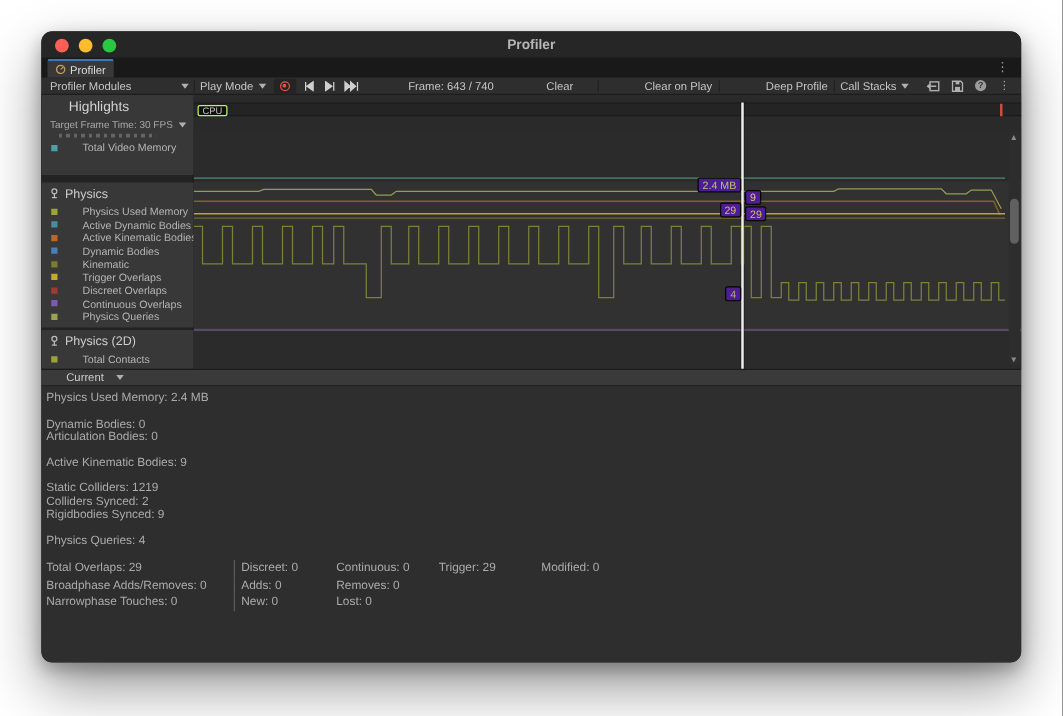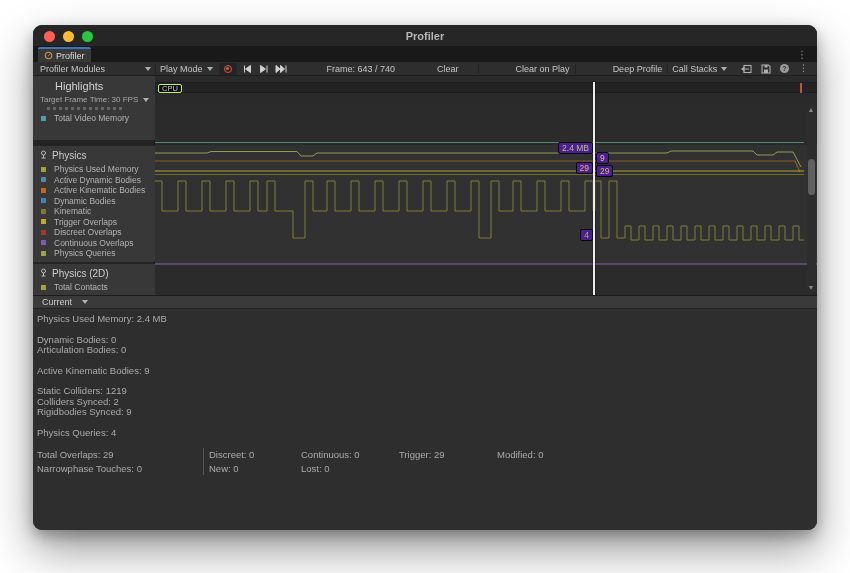"Total Video Memory" .legend-item { gap: 8px -> 20px }
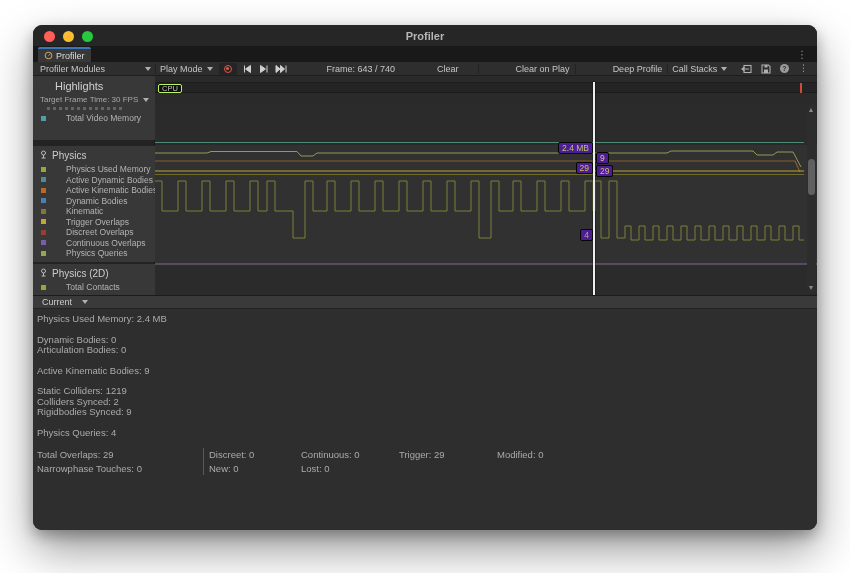"Current" .cur-dd { padding-left: 9px -> 20px }
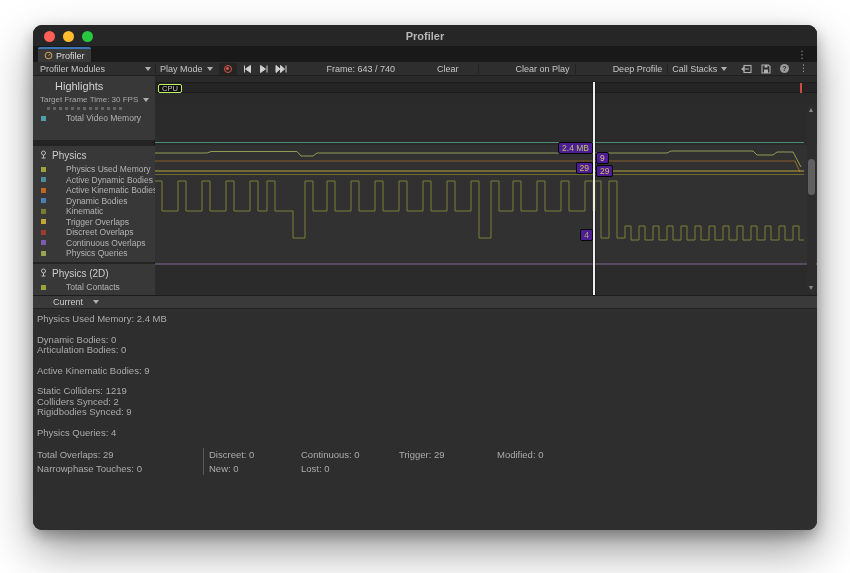"Total Overlaps: 29" .drow { gap: 16px -> none }
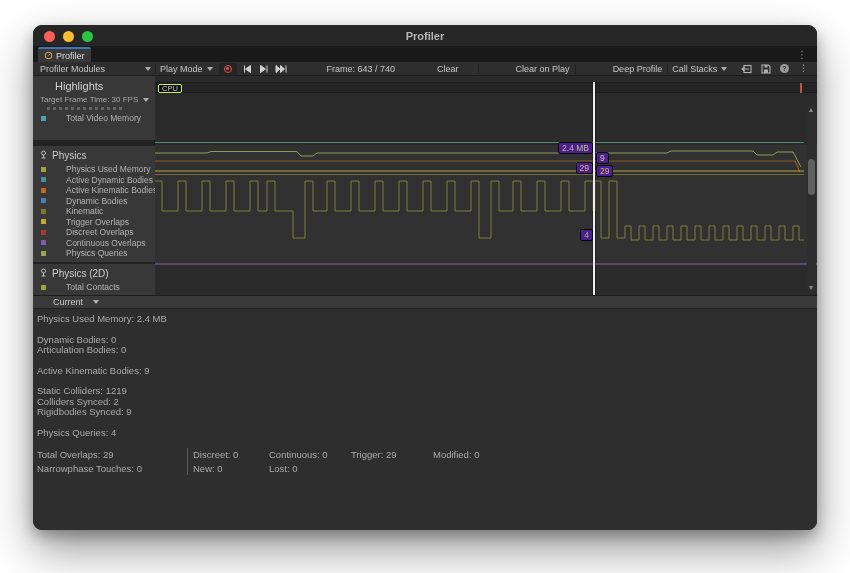"Broadphase Adds/Removes: 0" div.drow { html: none -> <div> <div>Broadphase Adds/Removes: 0</div> <div>Adds: 0</div> <div>Removes: 0</div> <div></div> <div></div> </div> }
